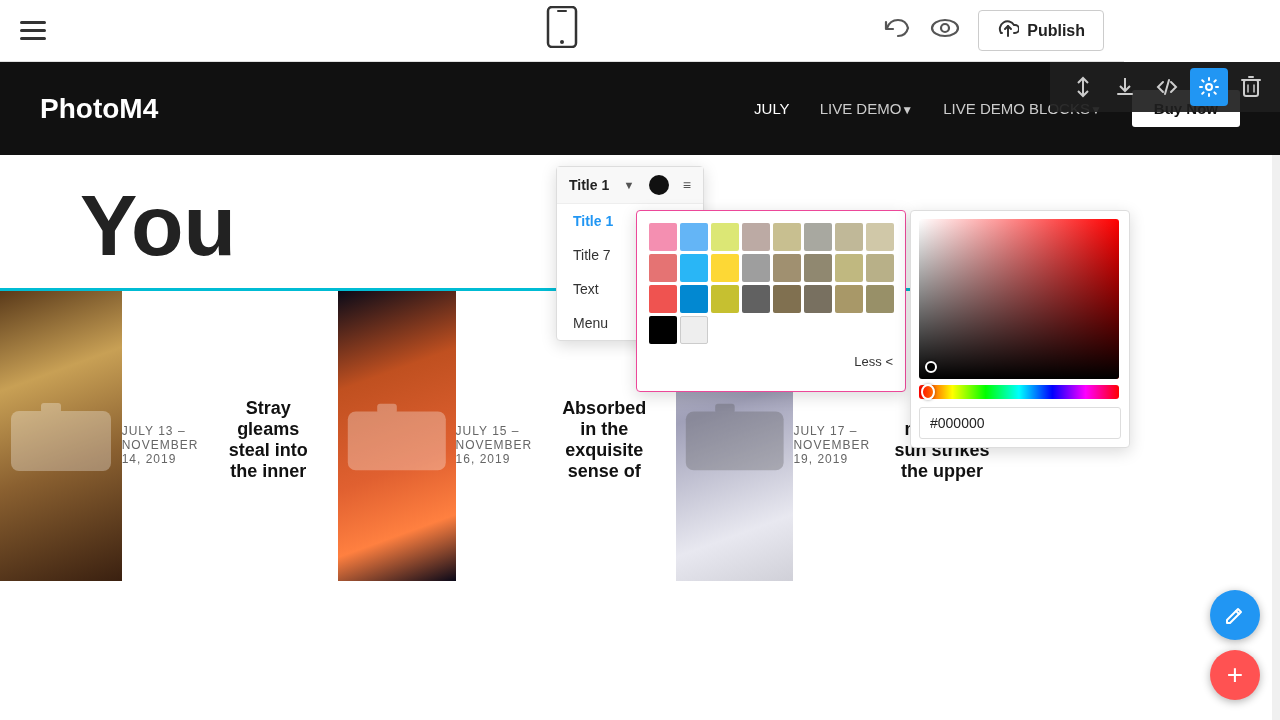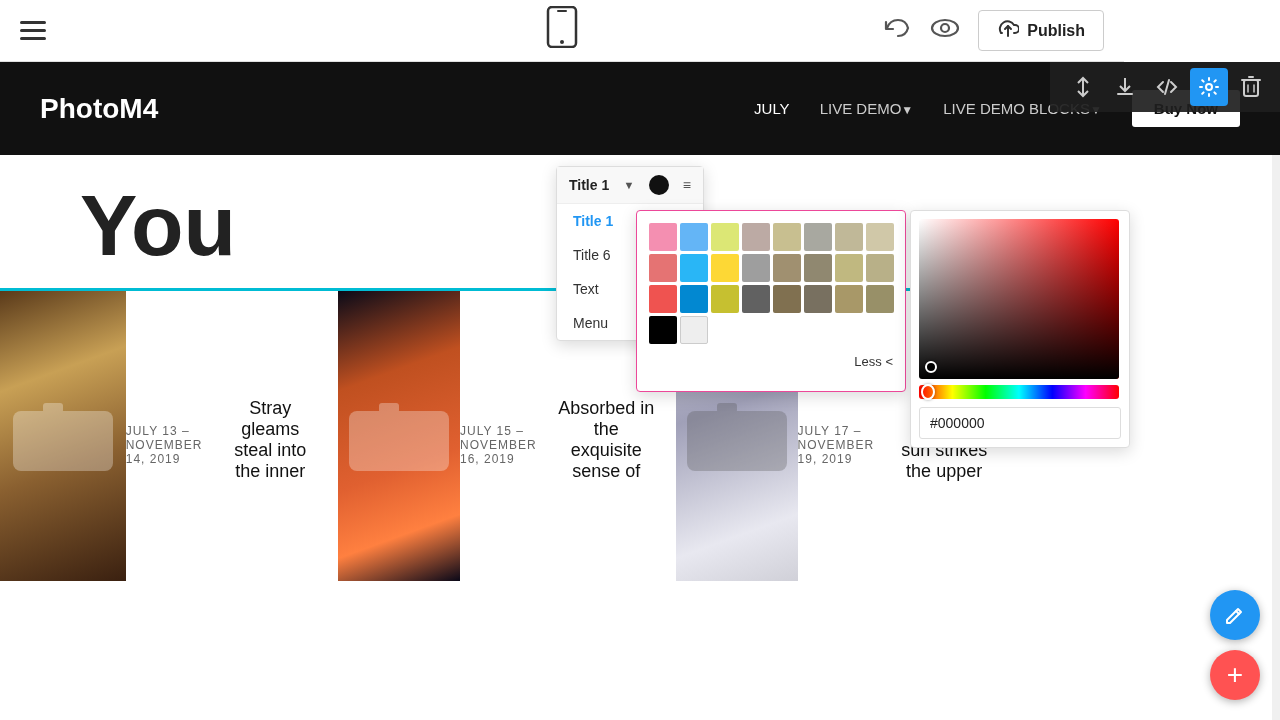"Title 6" div.dropdown-item { text: 6 -> 7 }
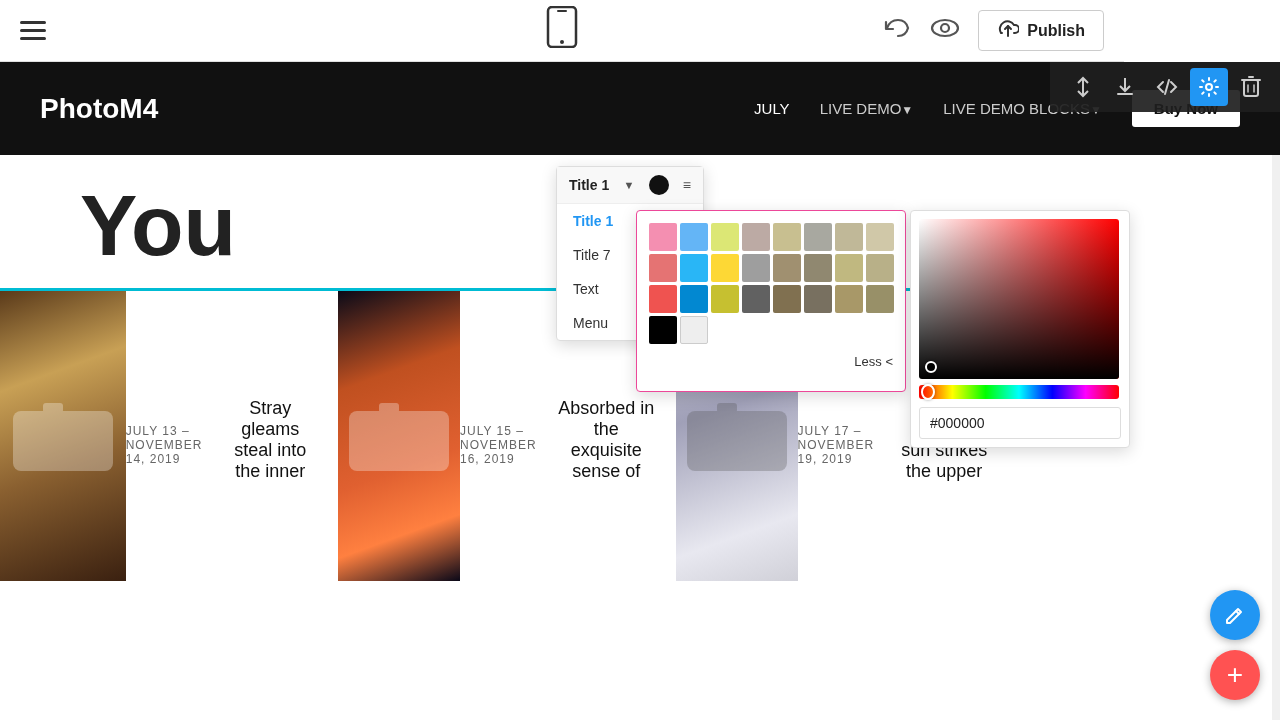"Stray gleams steal into the" .blog-title { font-weight: 400 -> 700 }
